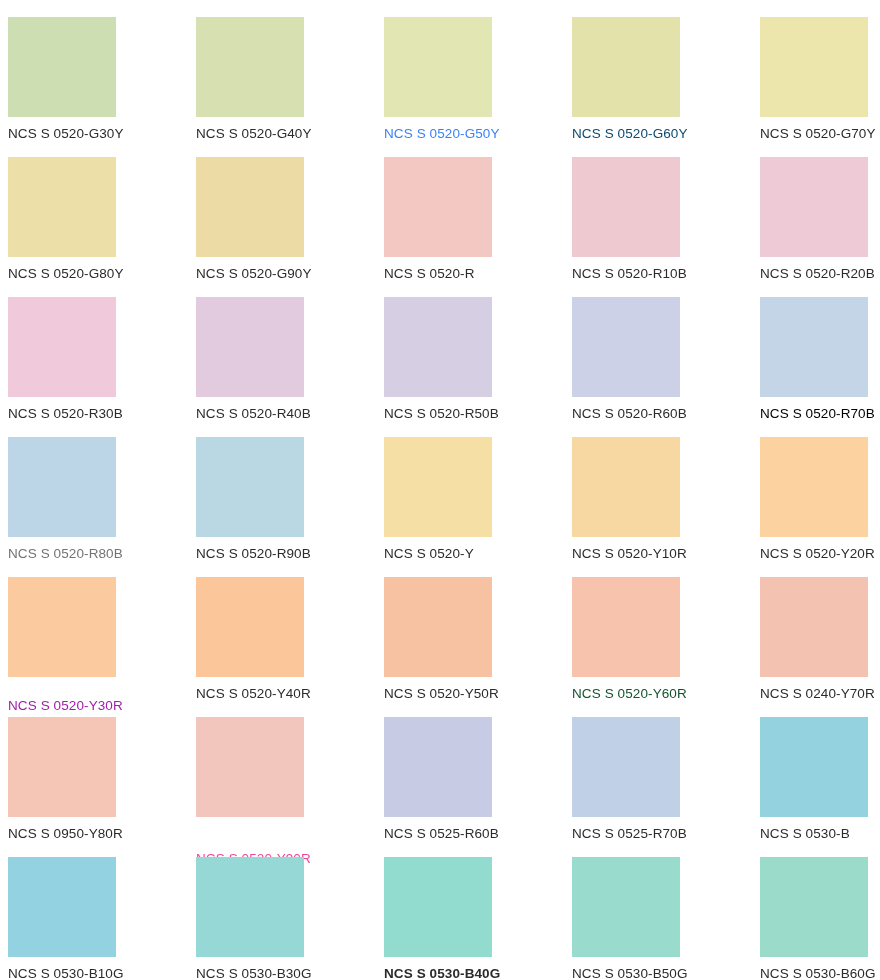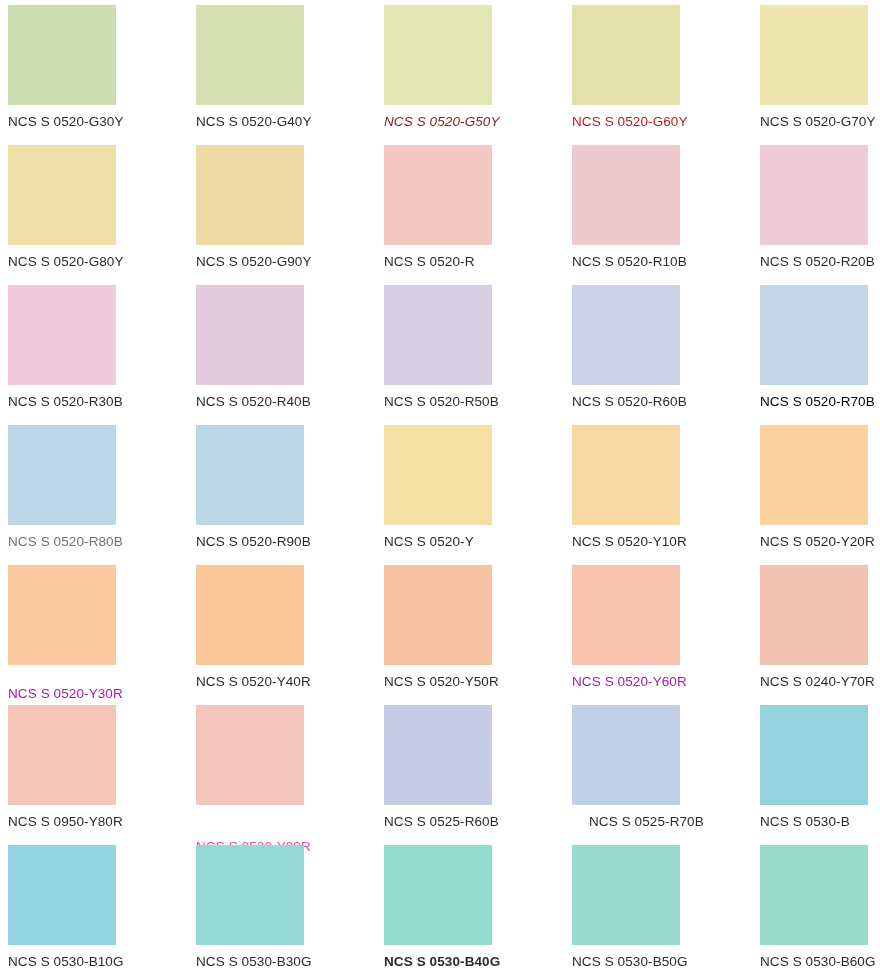"NCS S 0520-G30Y" #palette-grid { padding-top: 5px -> 17px }
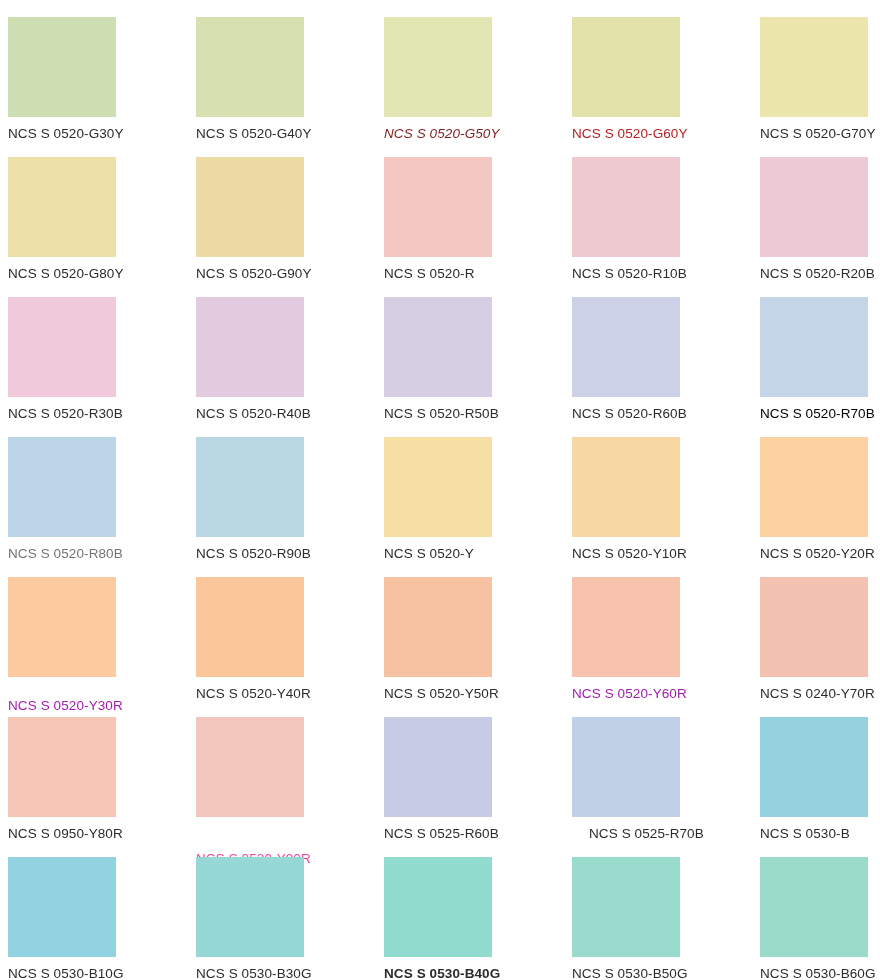"NCS S 0520-G50Y" div.swatch-label { color: #7f1d1d -> #3b82f6; font-style: italic -> none }
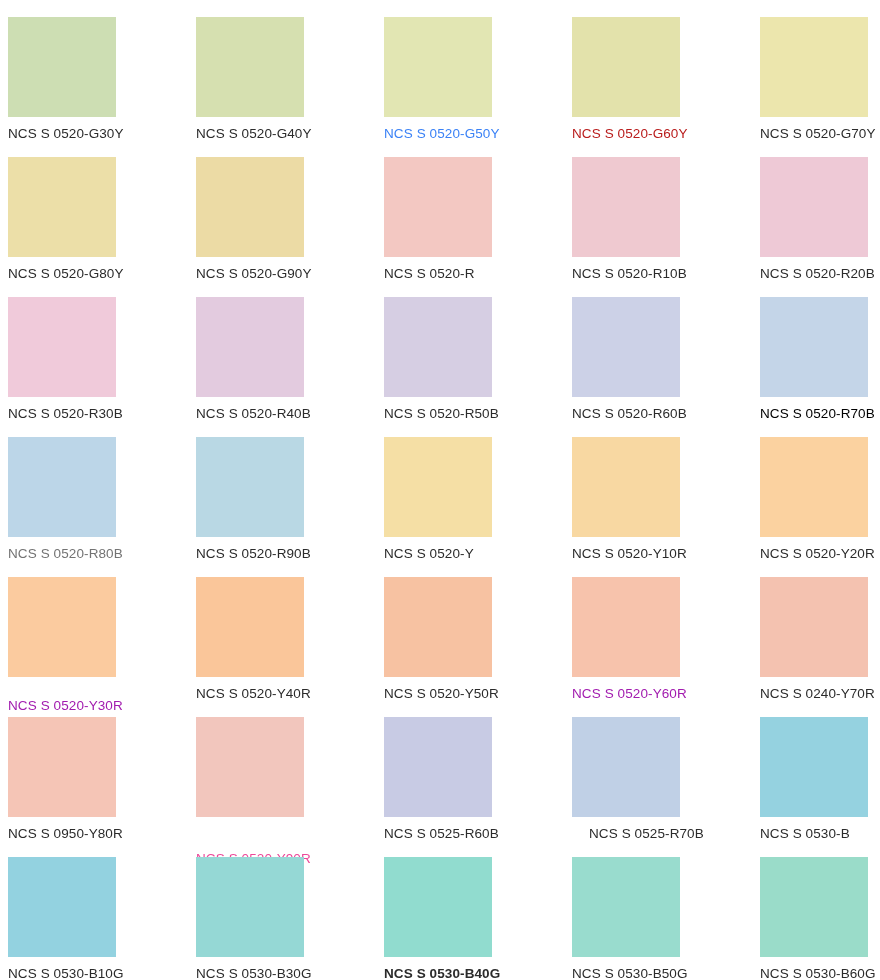"NCS S 0520-G60Y" div.swatch-label { color: #b91c1c -> #0c4a6e }
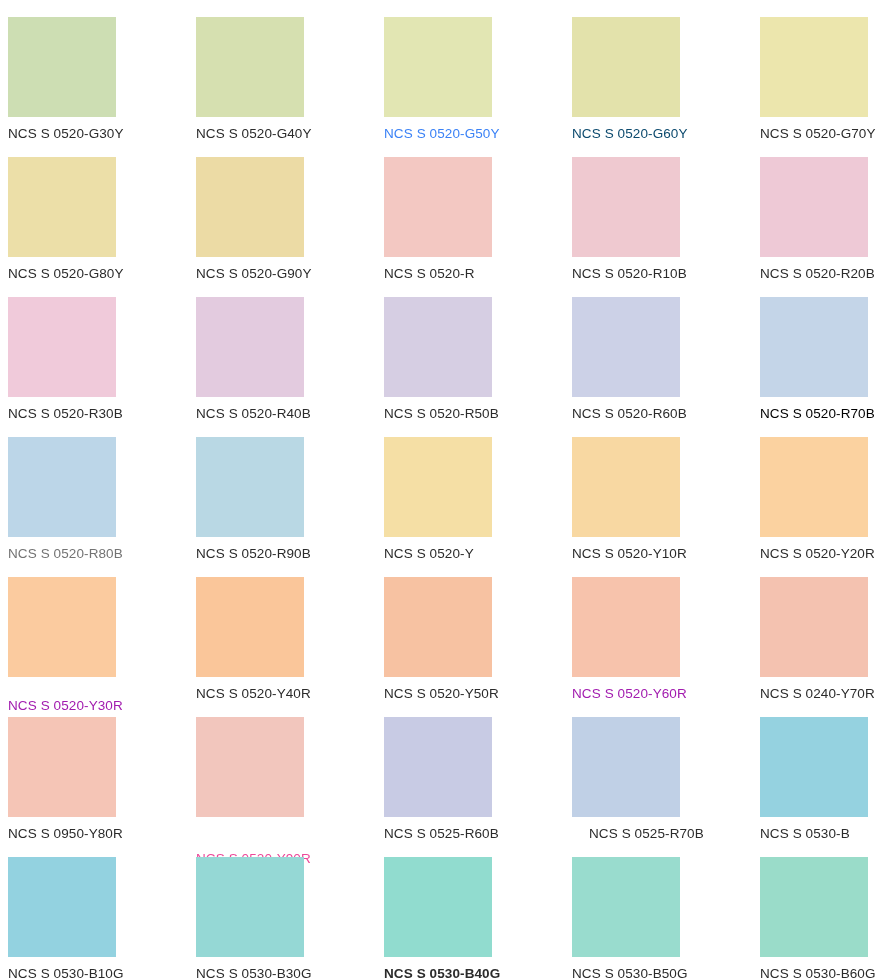"NCS S 0520-Y60R" div.swatch-label { color: #a21caf -> #14532d }
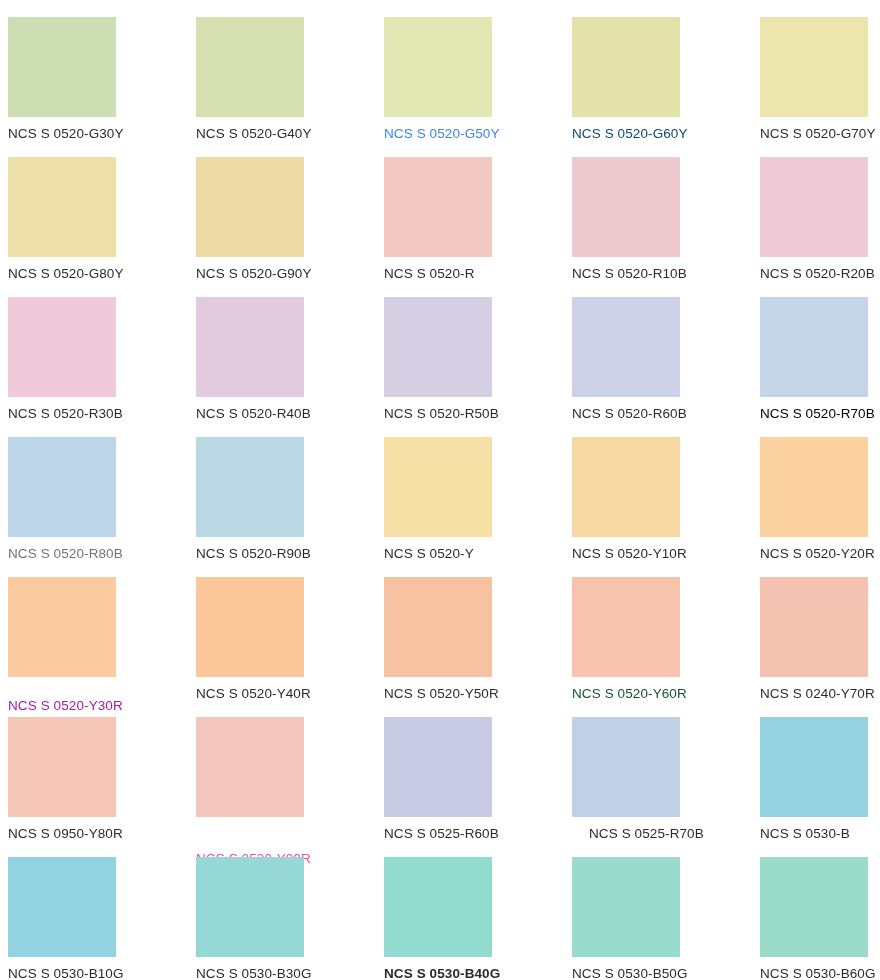"NCS S 0525-R70B" div.swatch-label { margin-left: 17px -> none }
